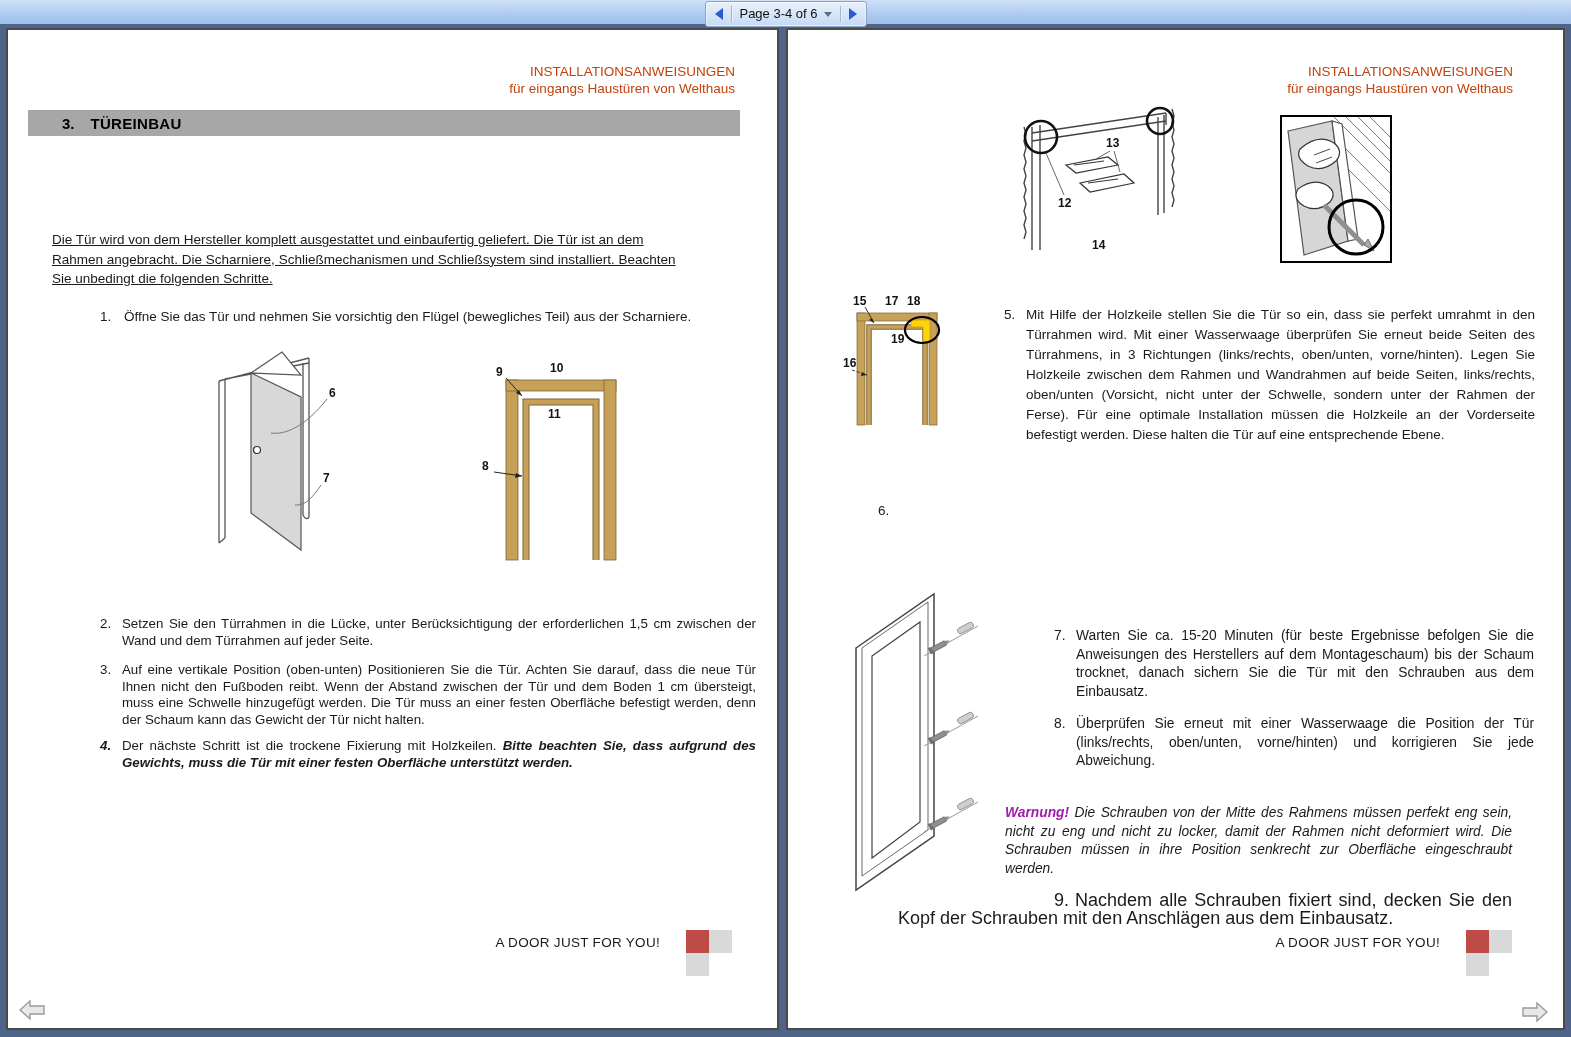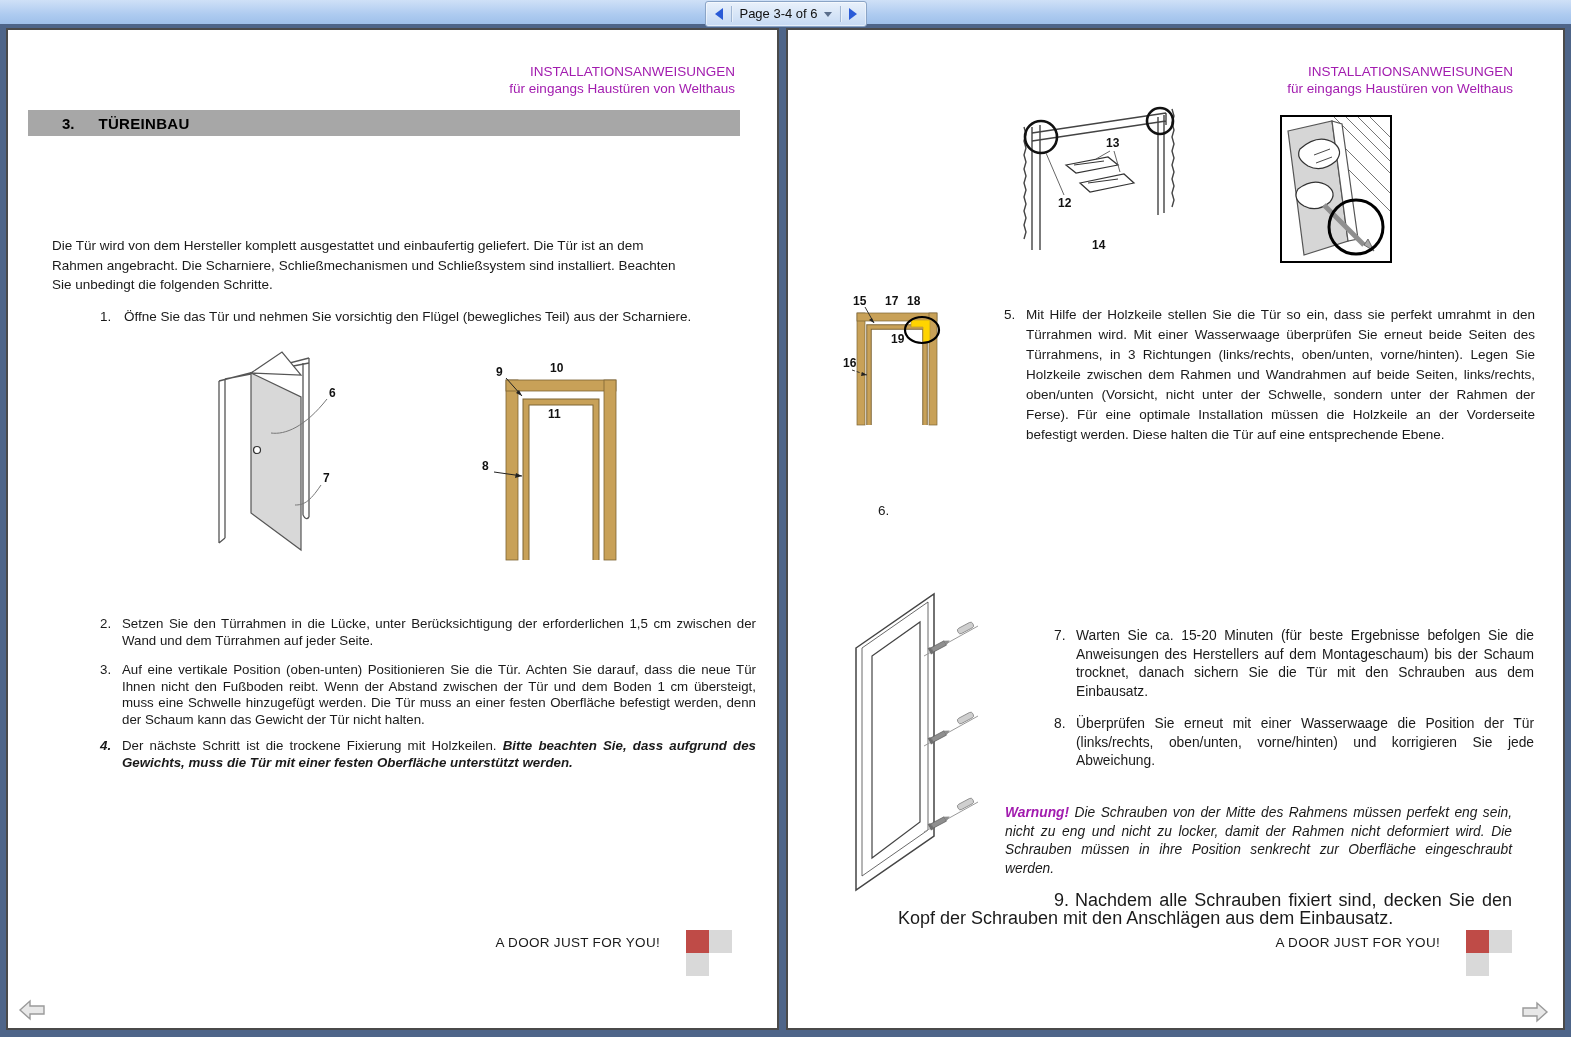"INSTALLATIONSANWEISUNGEN" .hdr { color: #a21caf -> #c2410c }
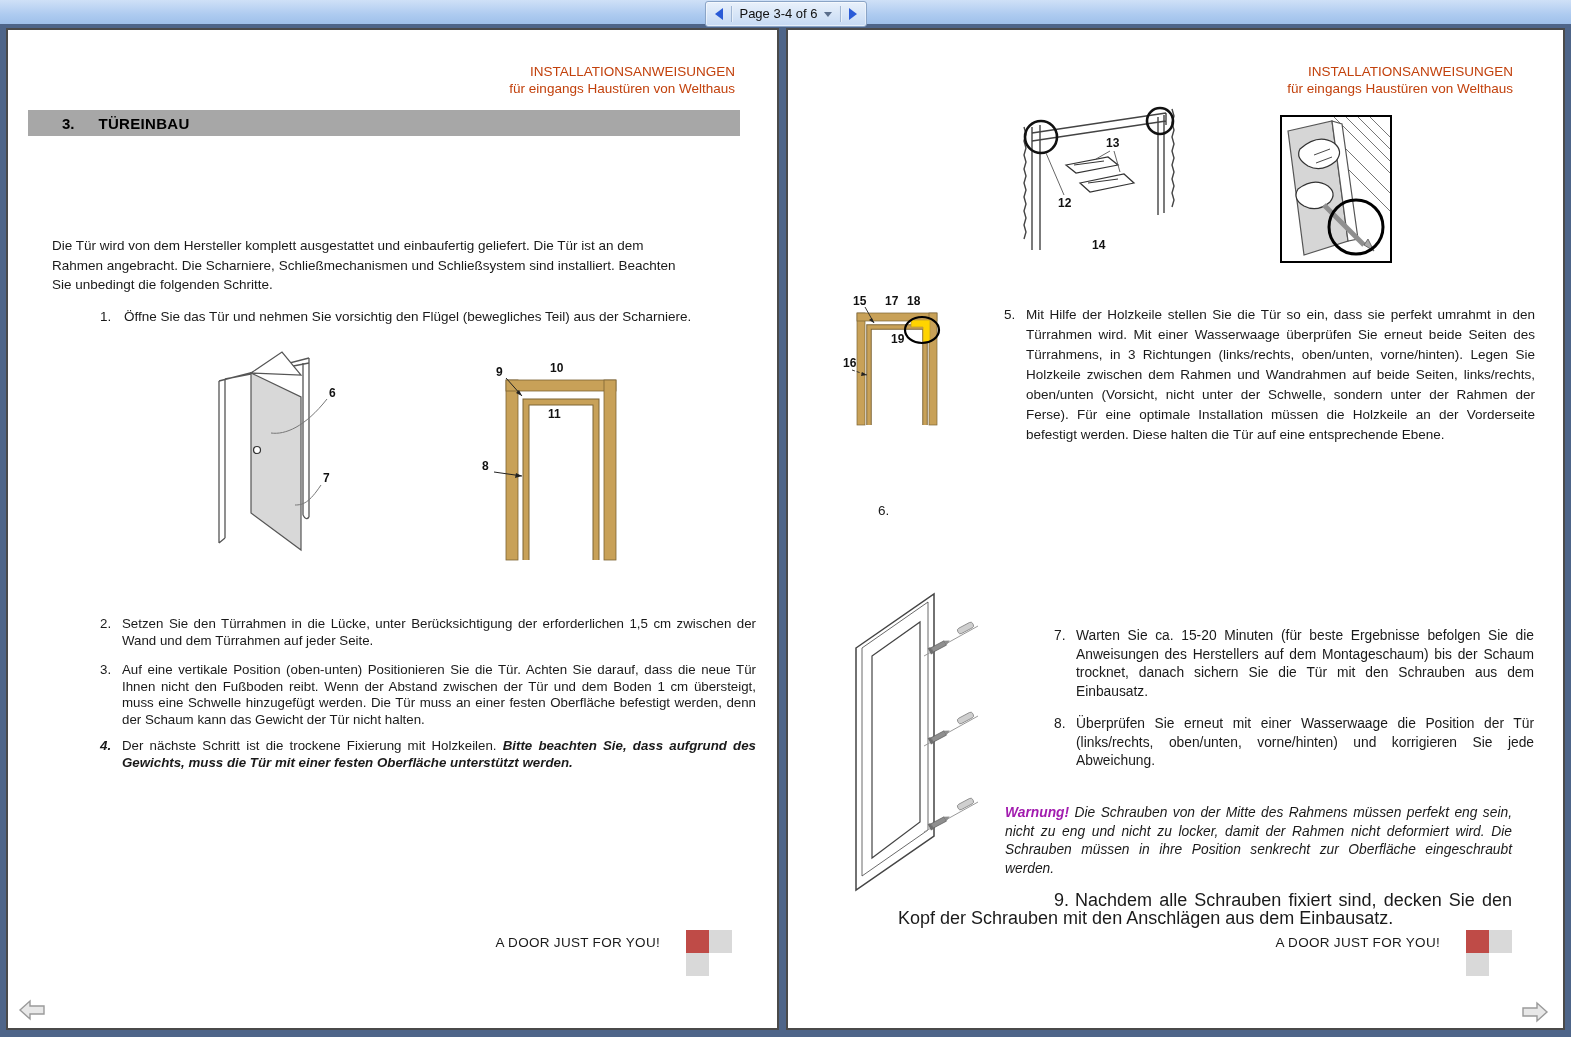"TÜREINBAU" .titlebar .tb-txt { margin-left: 24px -> 16px }
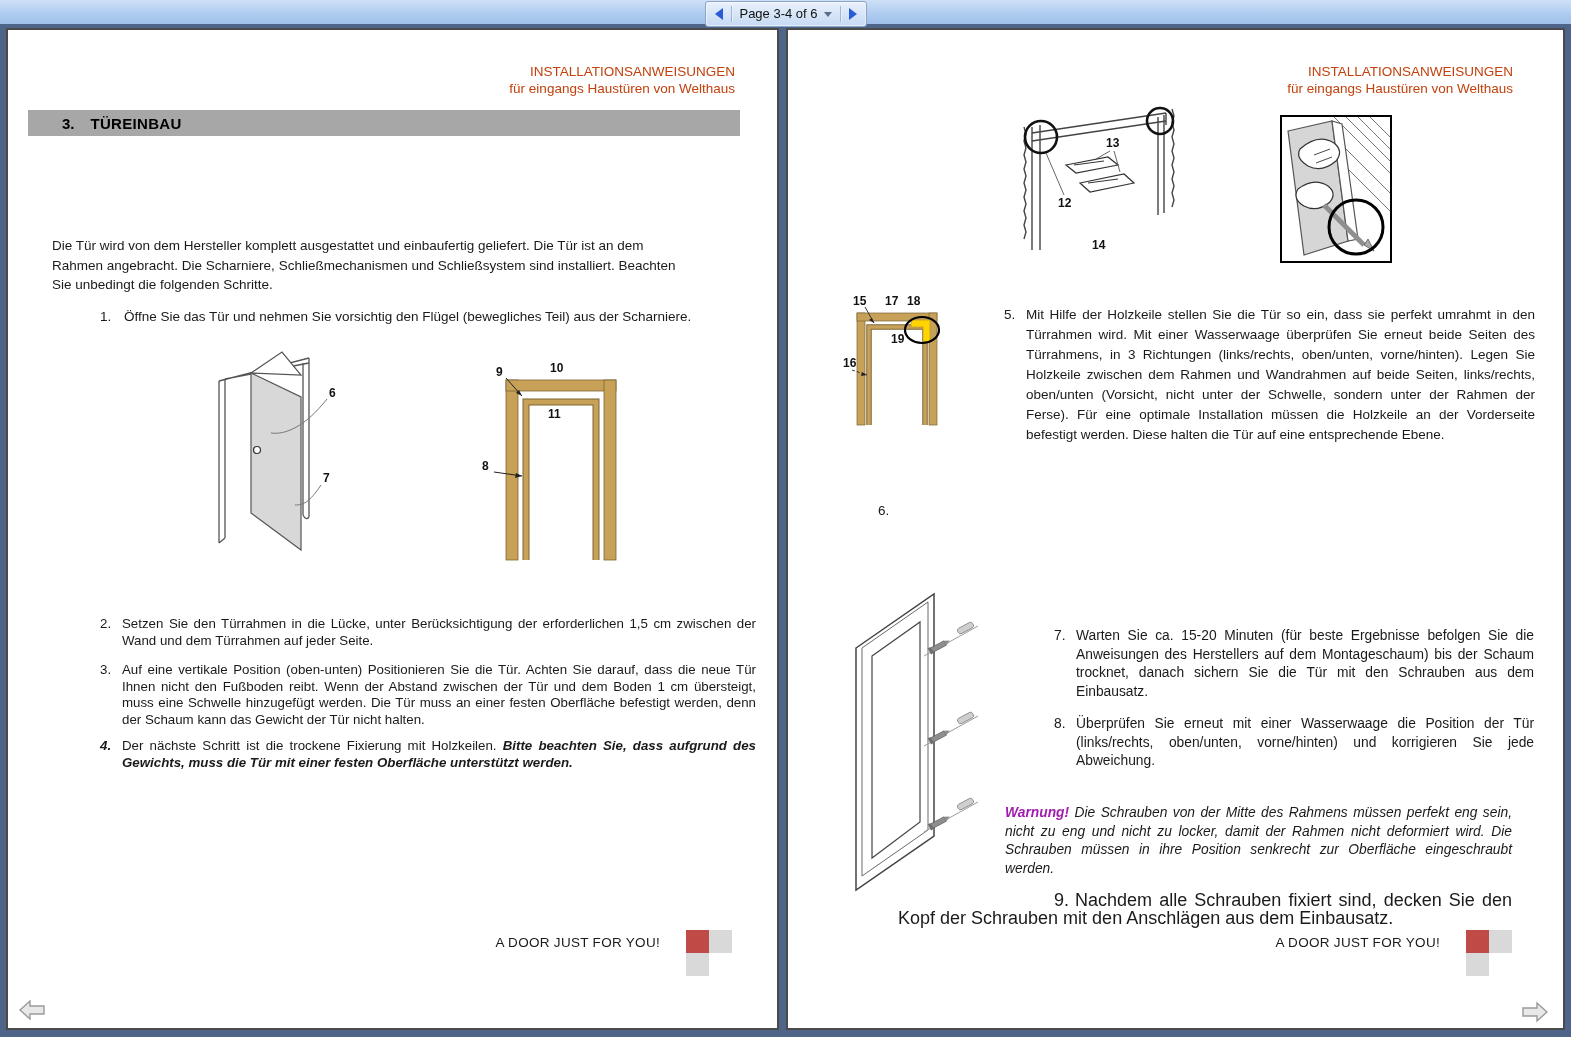"Die Tür wird von dem" .intropara { text-decoration: none -> underline; top: 206px -> 200px }
